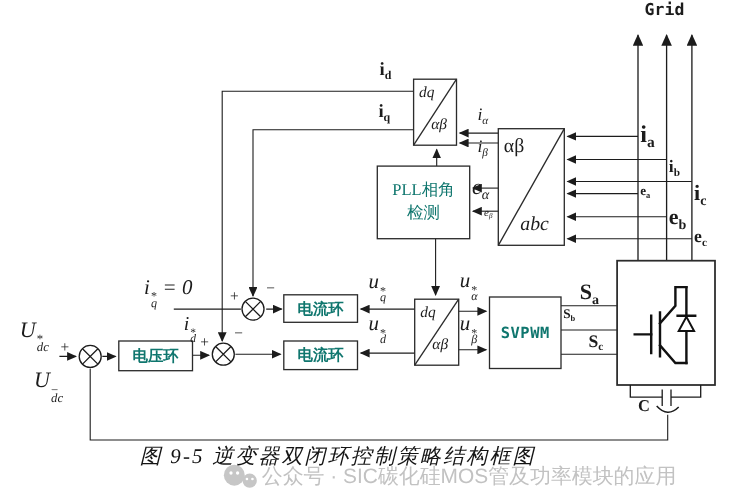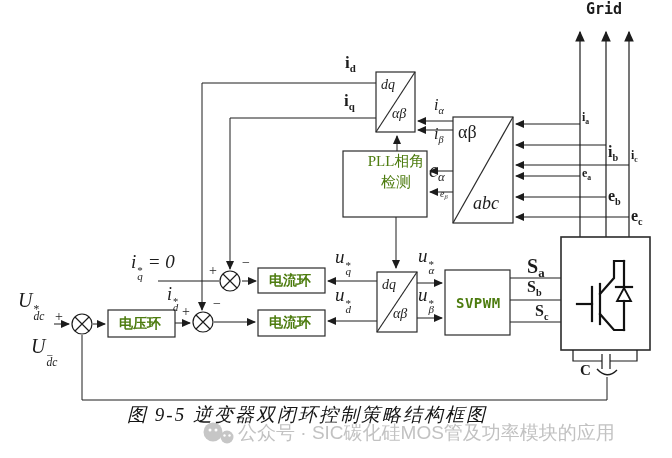"ia" div.lbl { font-size: 12px -> 22px }
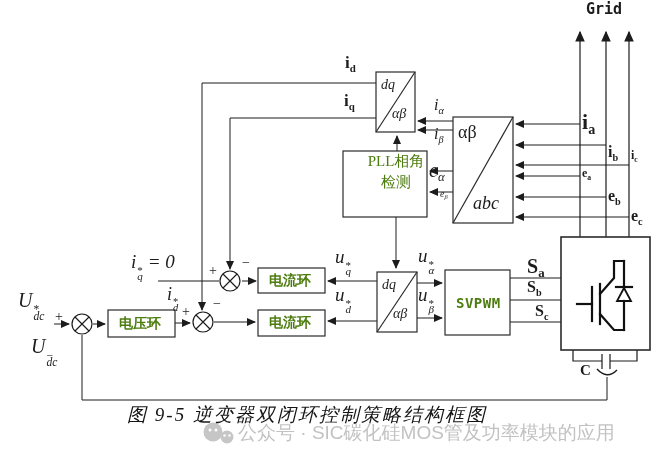"PLL相角" .blocktext { color: #4d7c0f -> #0f766e; justify-content: none -> center; padding-left: 11px -> none }
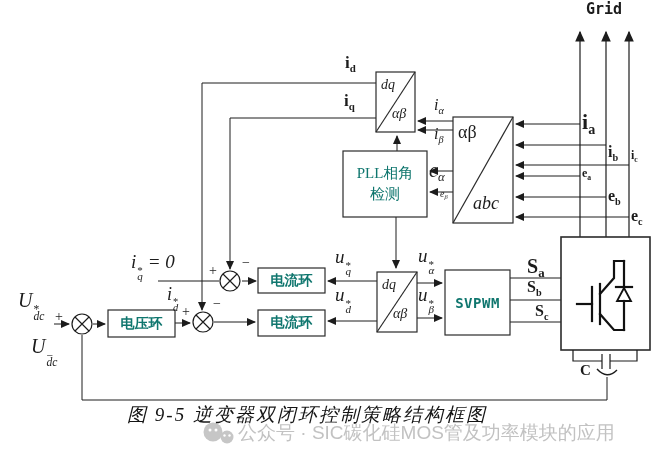"ic" div.lbl { font-size: 12px -> 20px; top: 149px -> 166px }
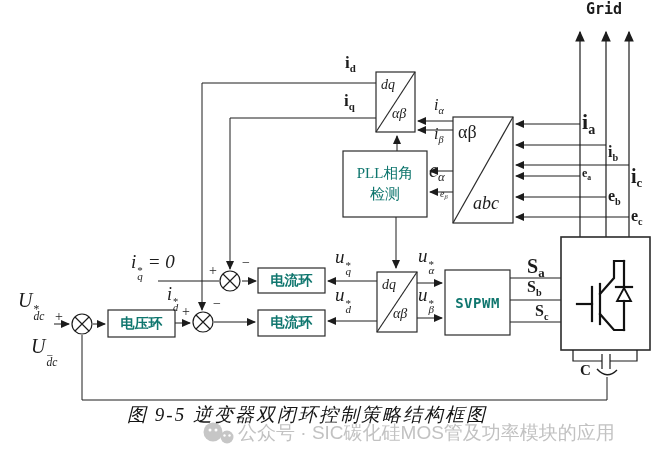"eb" div.lbl { font-size: 16px -> 20px }
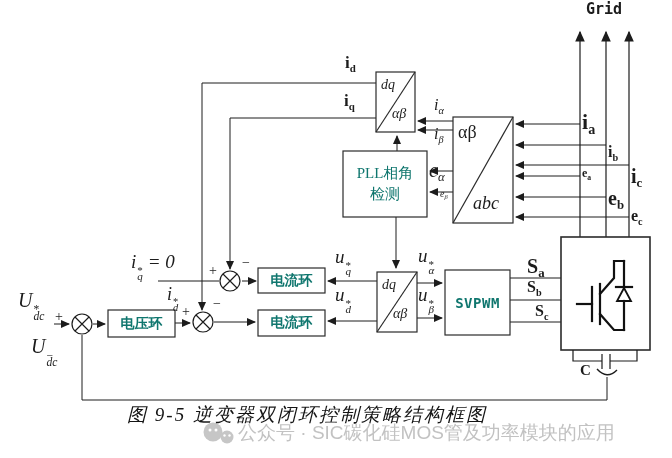"Sb" div.lbl { font-size: 16px -> 12px; left: 527px -> 512px }
